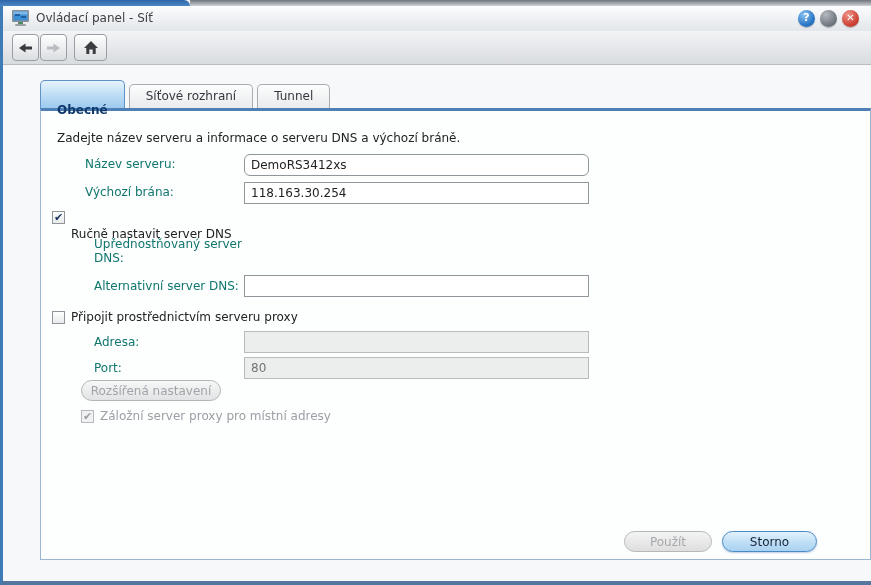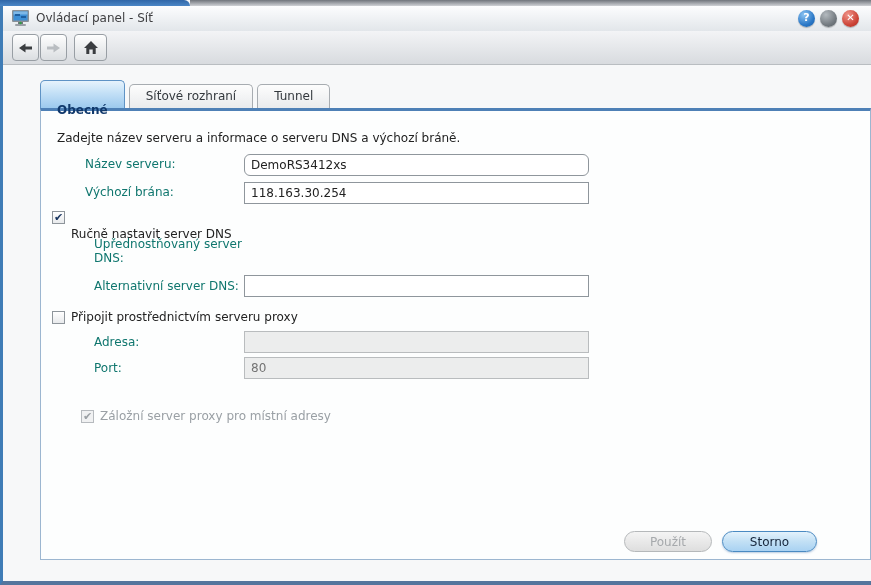"Rozšířená nastavení" button.pill-btn { html: none -> <button>Rozšířená nastavení</button> }
